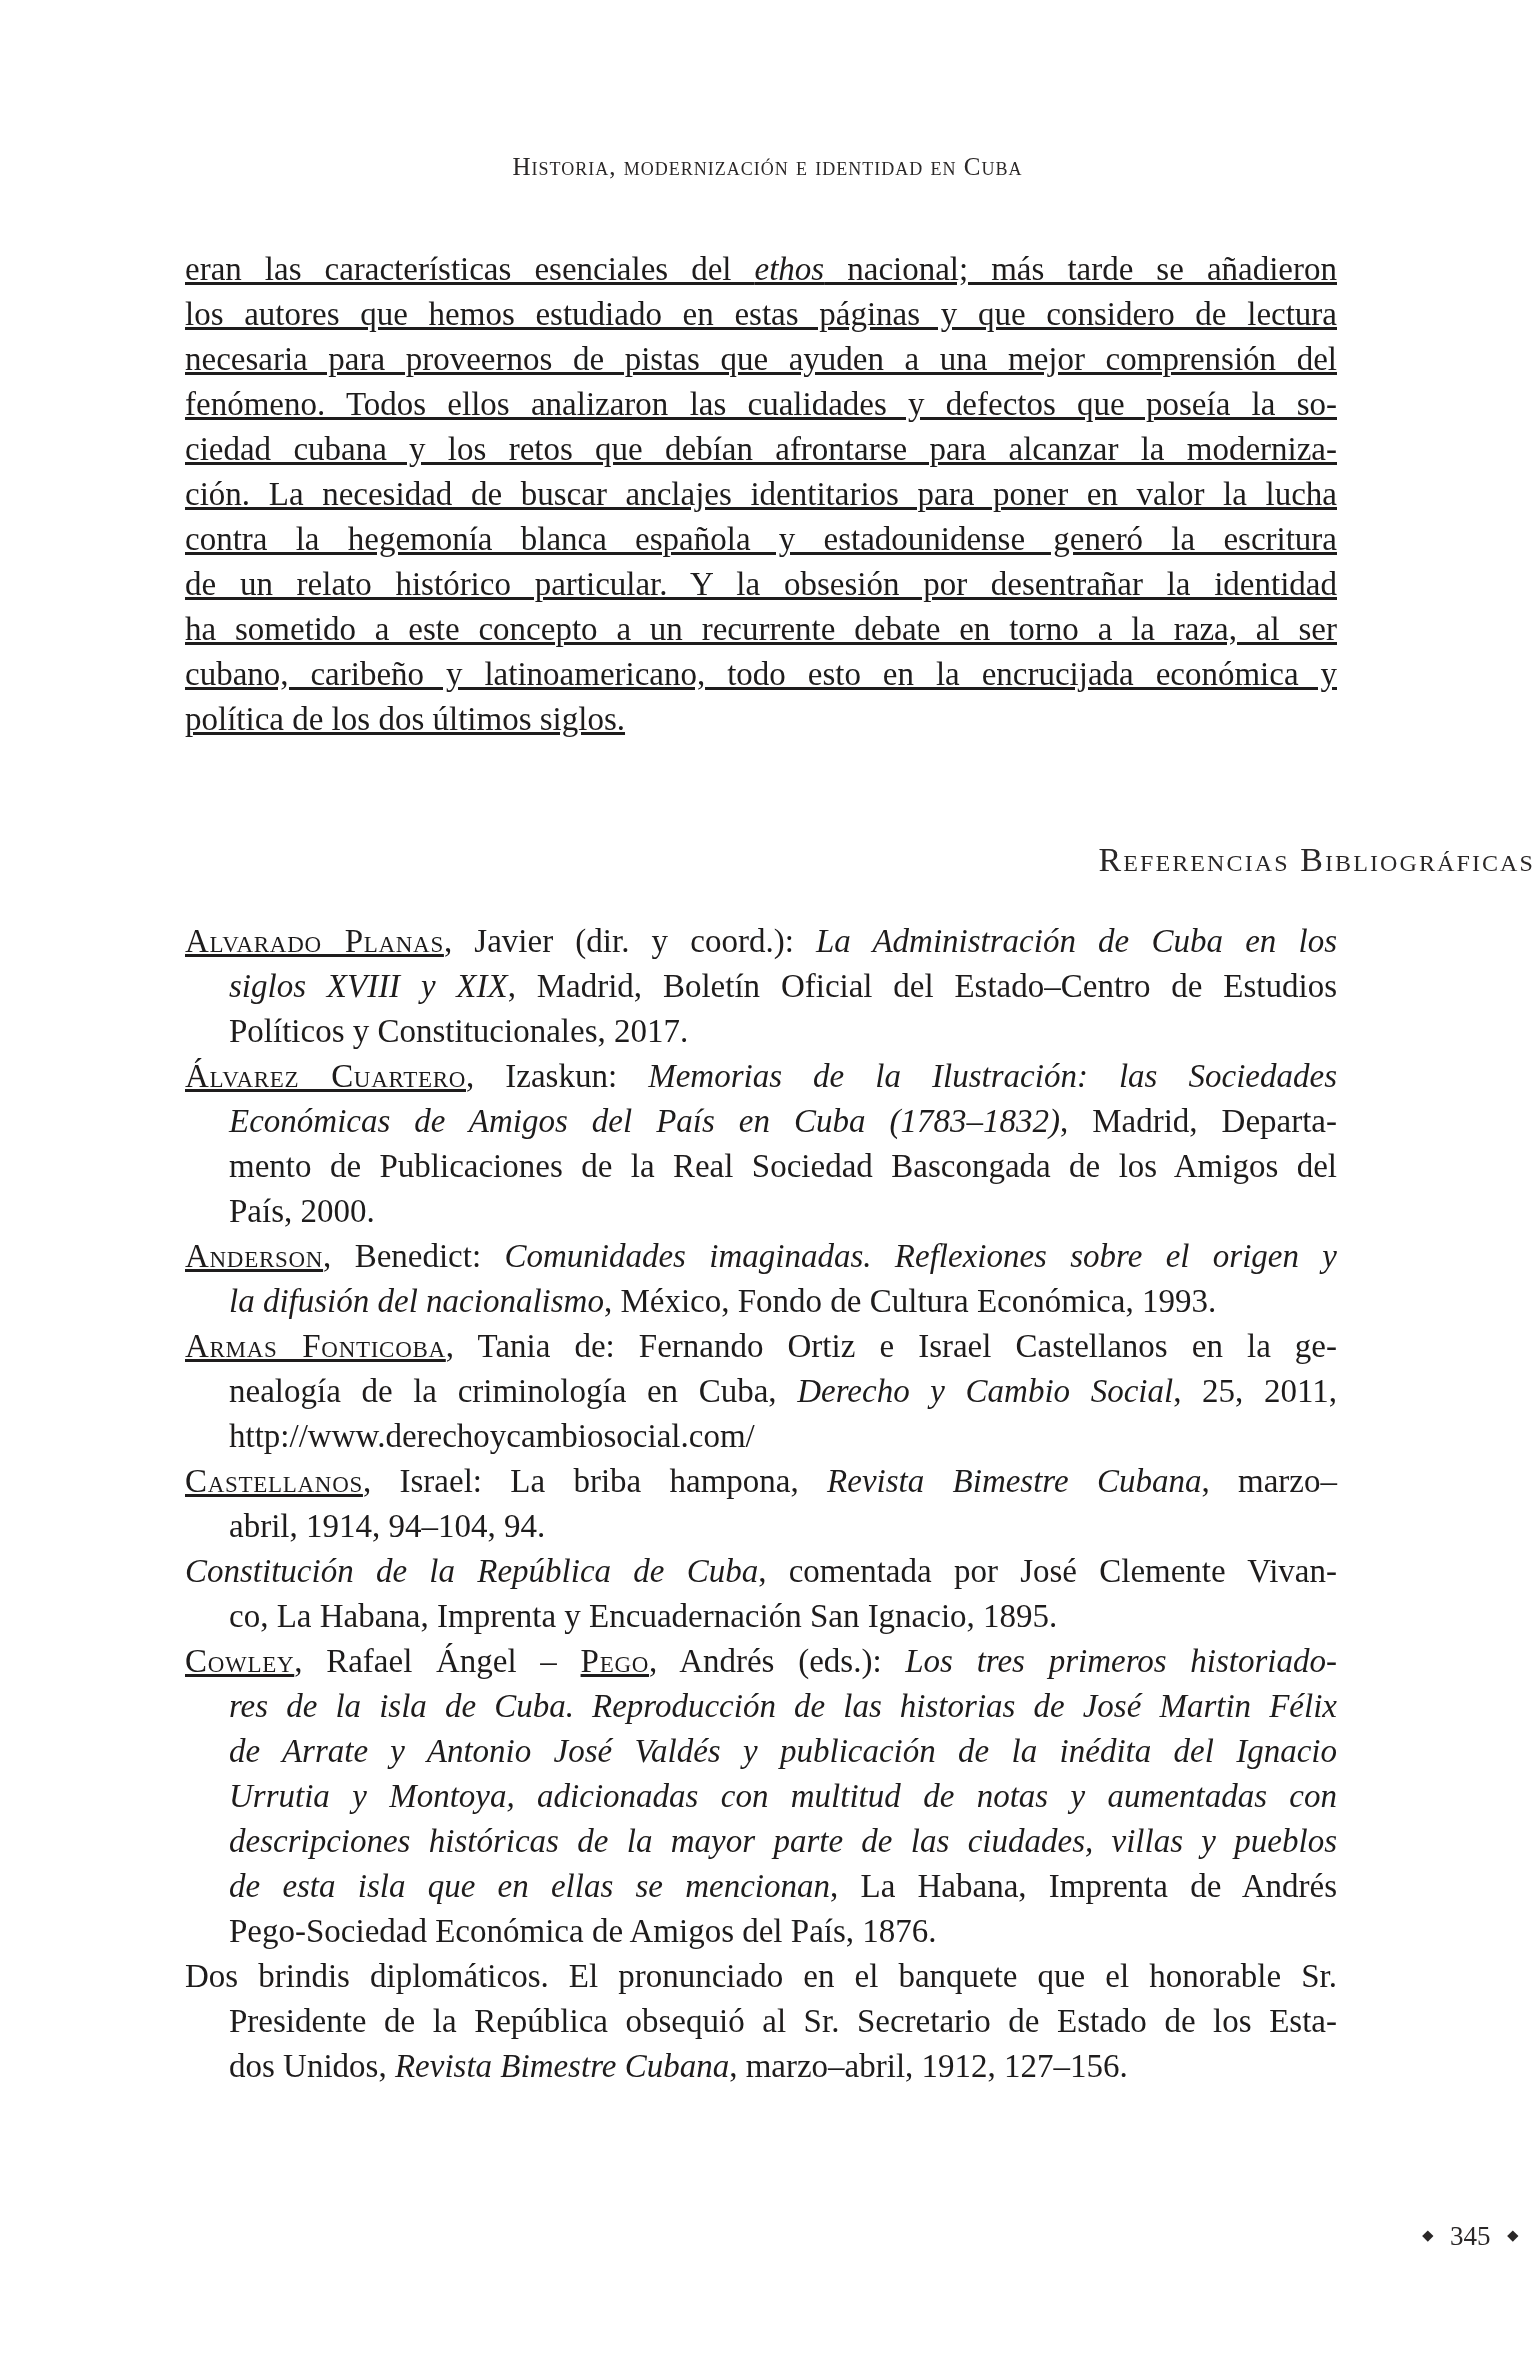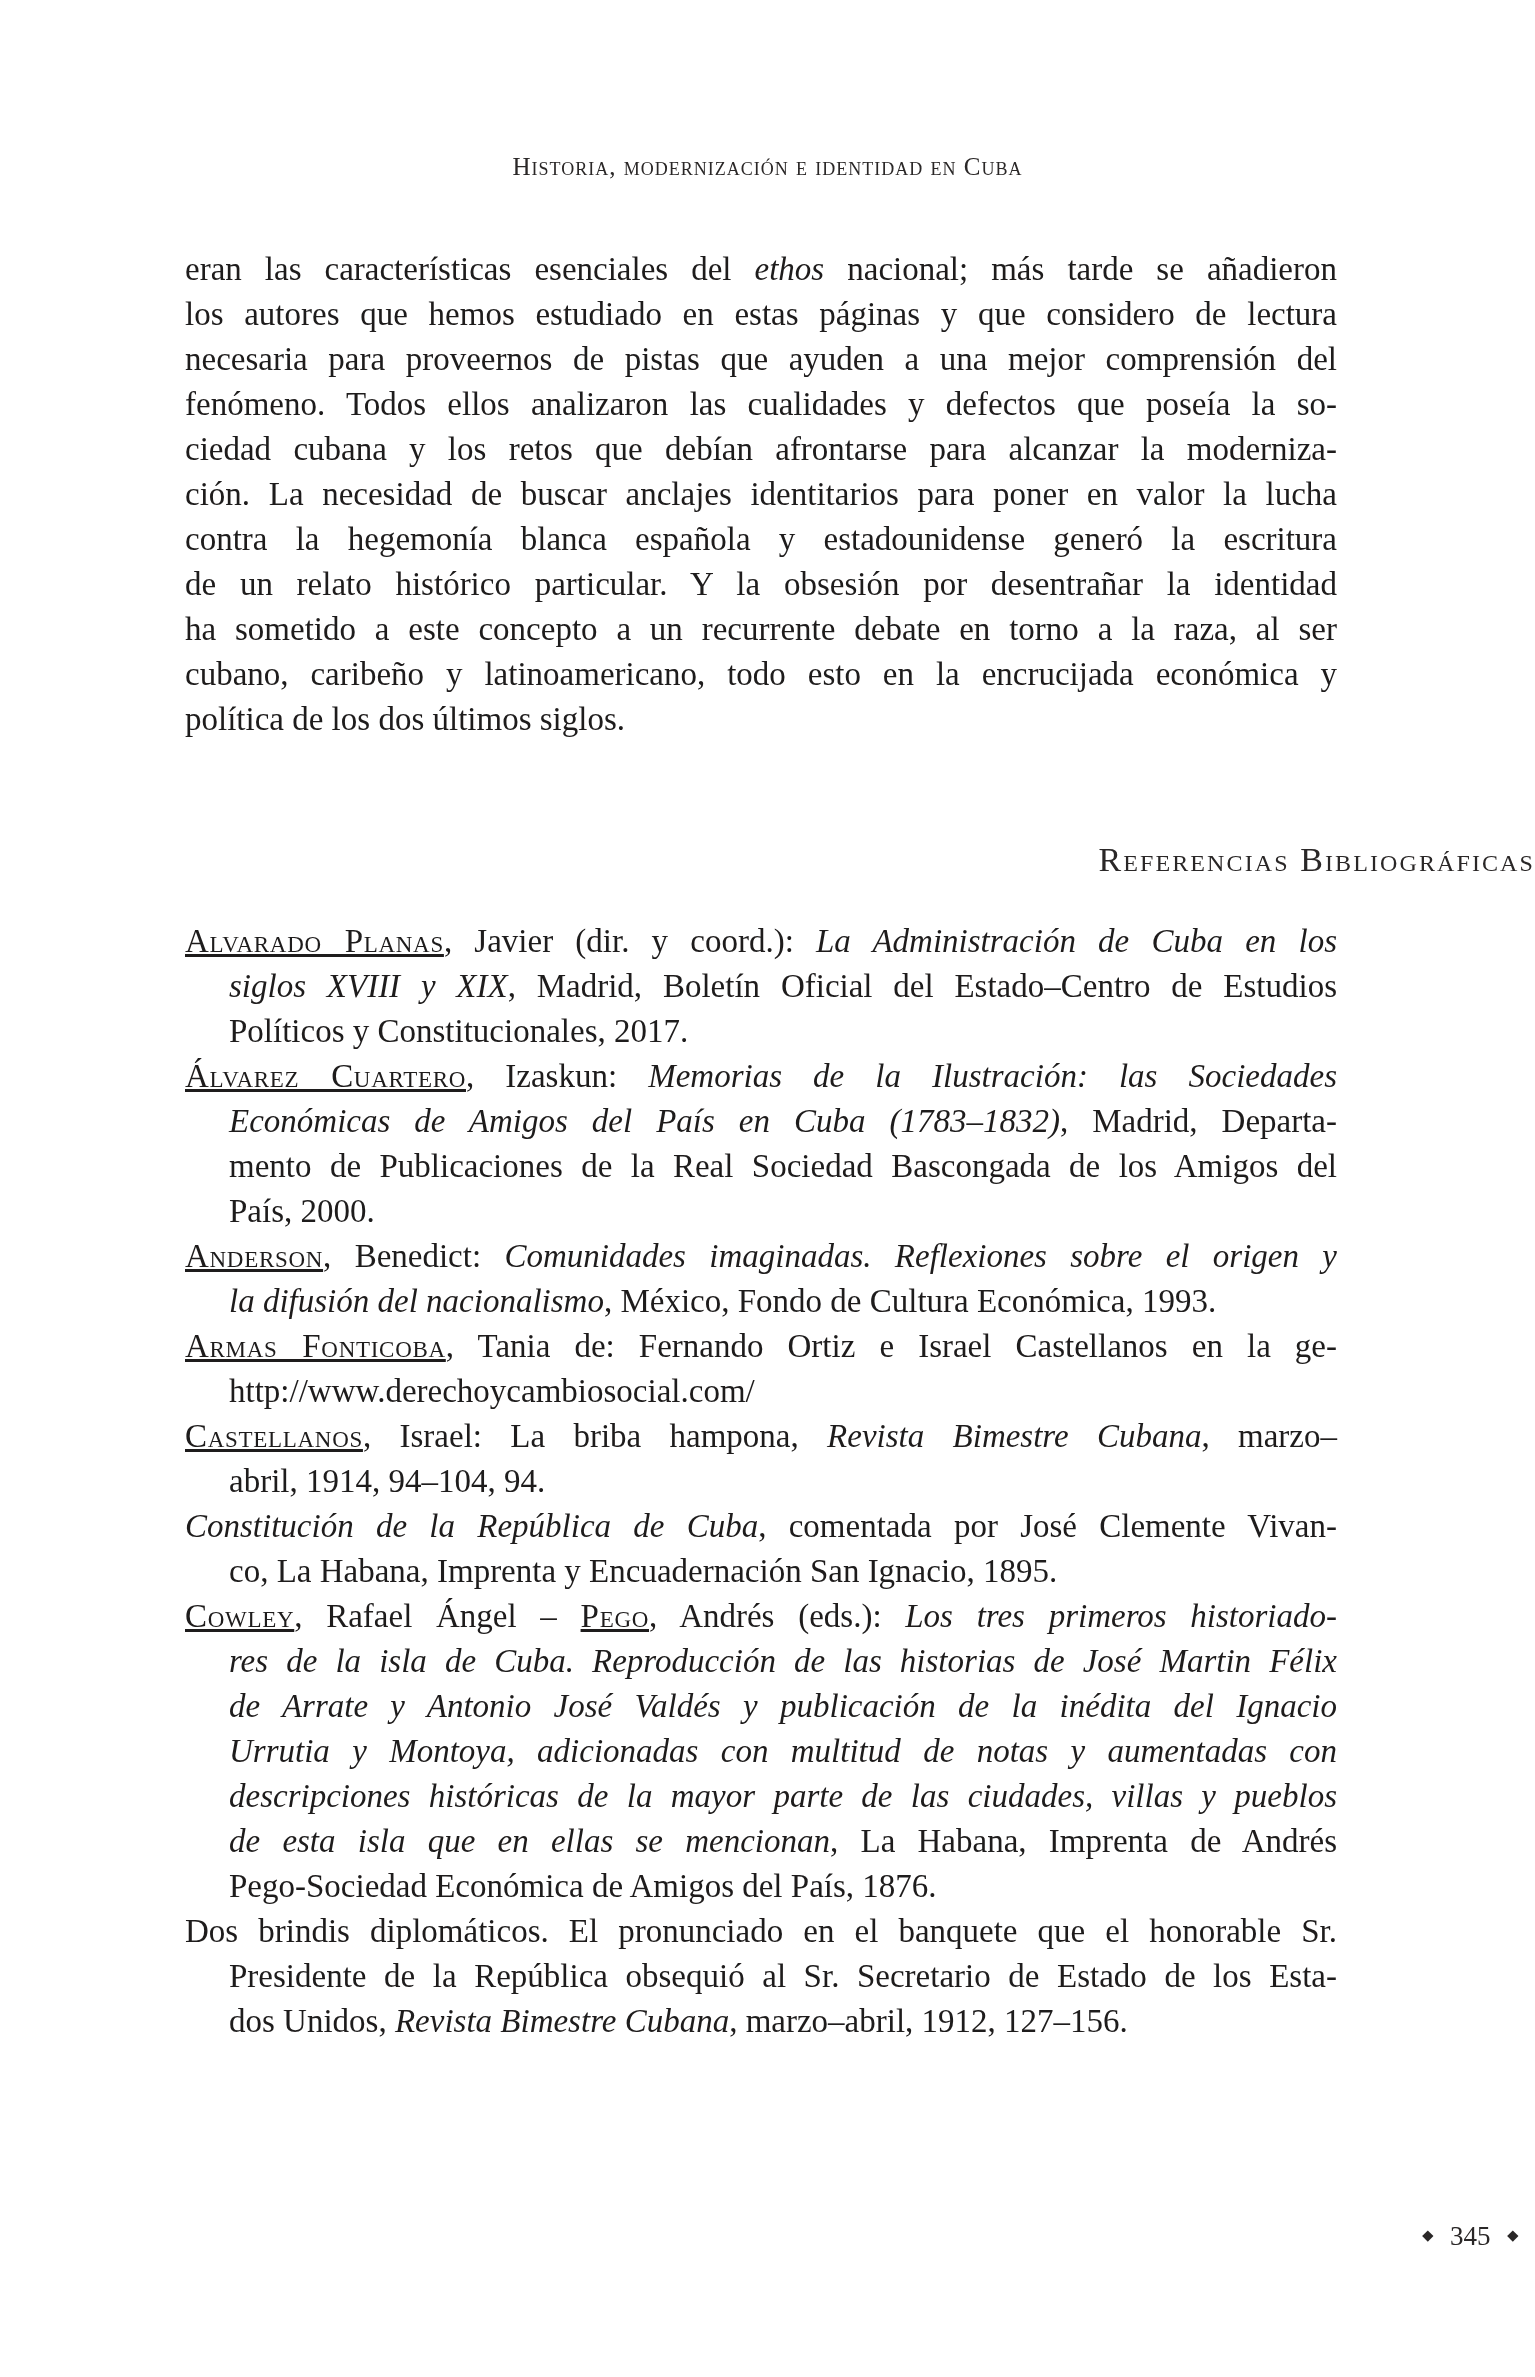"eran las características esenciales del" .body-text .line { text-decoration: none -> underline }
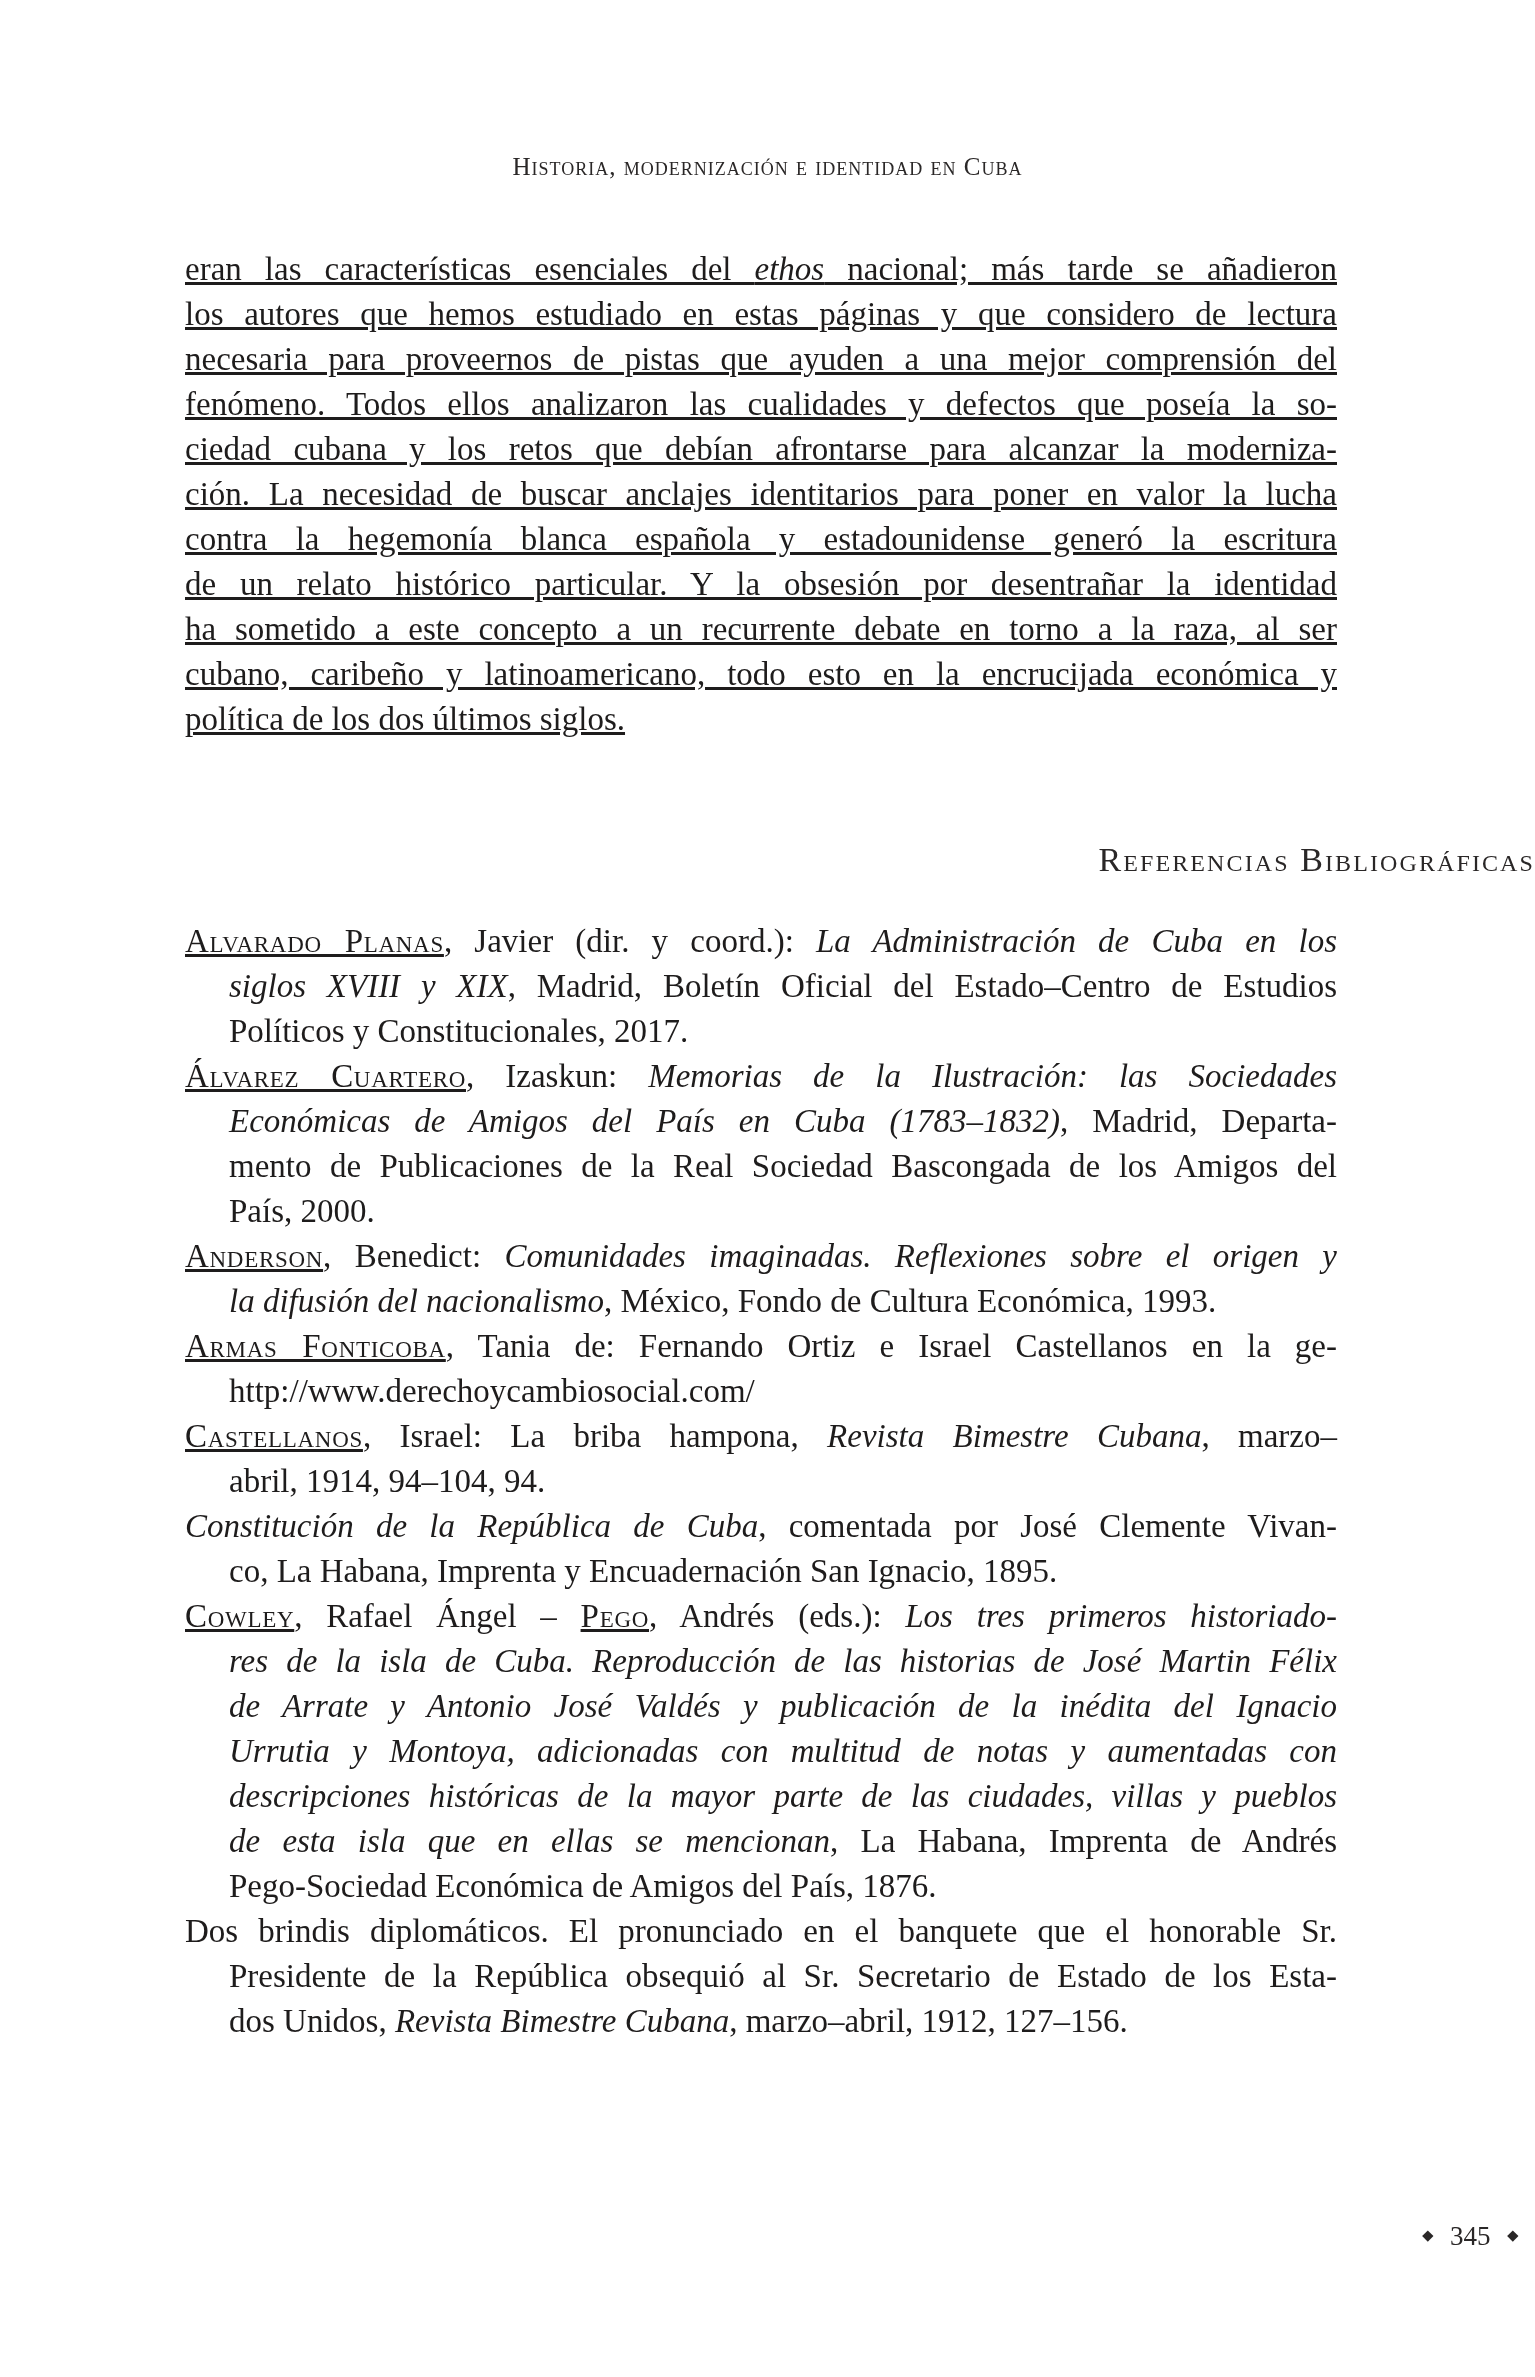"nealogía de la criminología en" span.ref-line { html: none -> <span><span>nealogía de la criminología en Cuba, </span><span>Derecho y Cambio Social</span><span>, 25, 2011,</span></span> }
